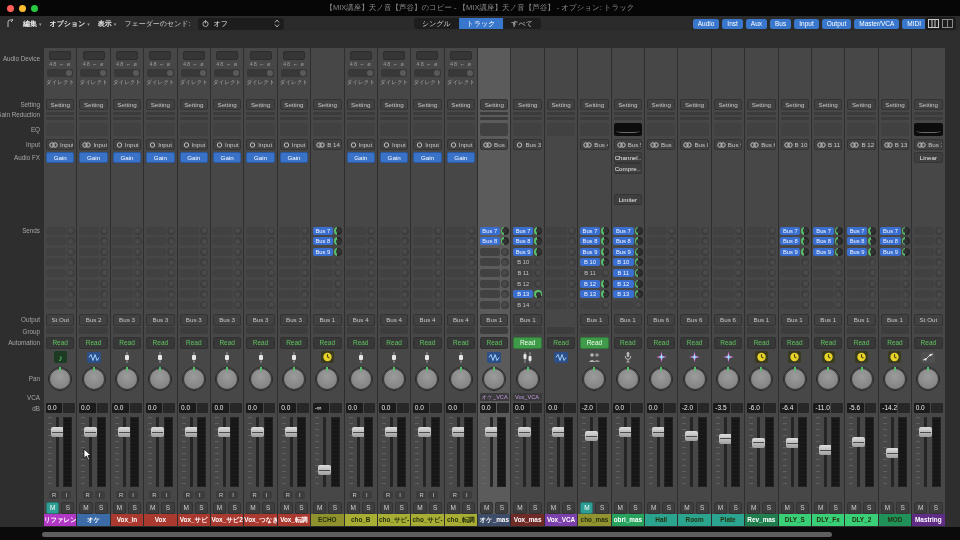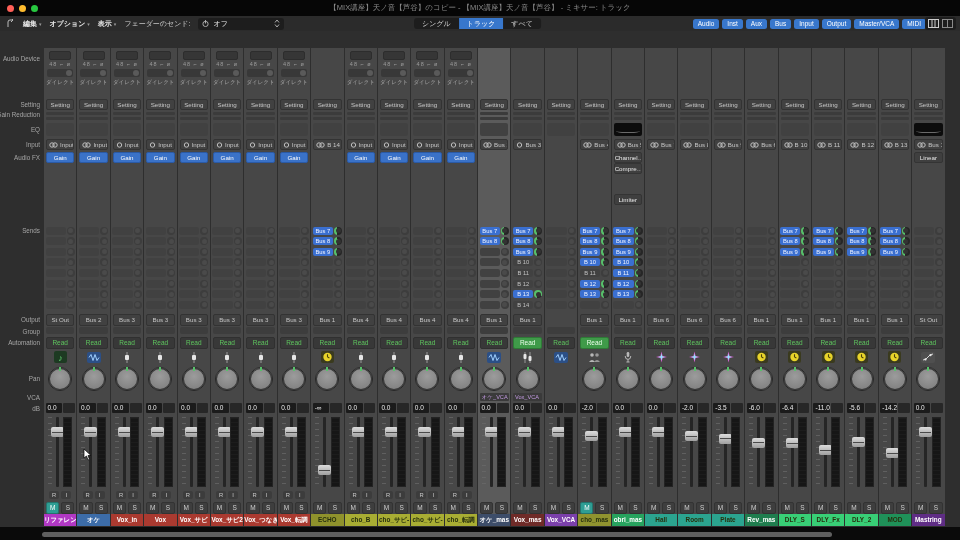"【MIX講座】天ノ音【芦谷】のコピー - 【MIX講座】天ノ音【芦谷】 -" div.wtitle { text: ミキサー -> オプション }
